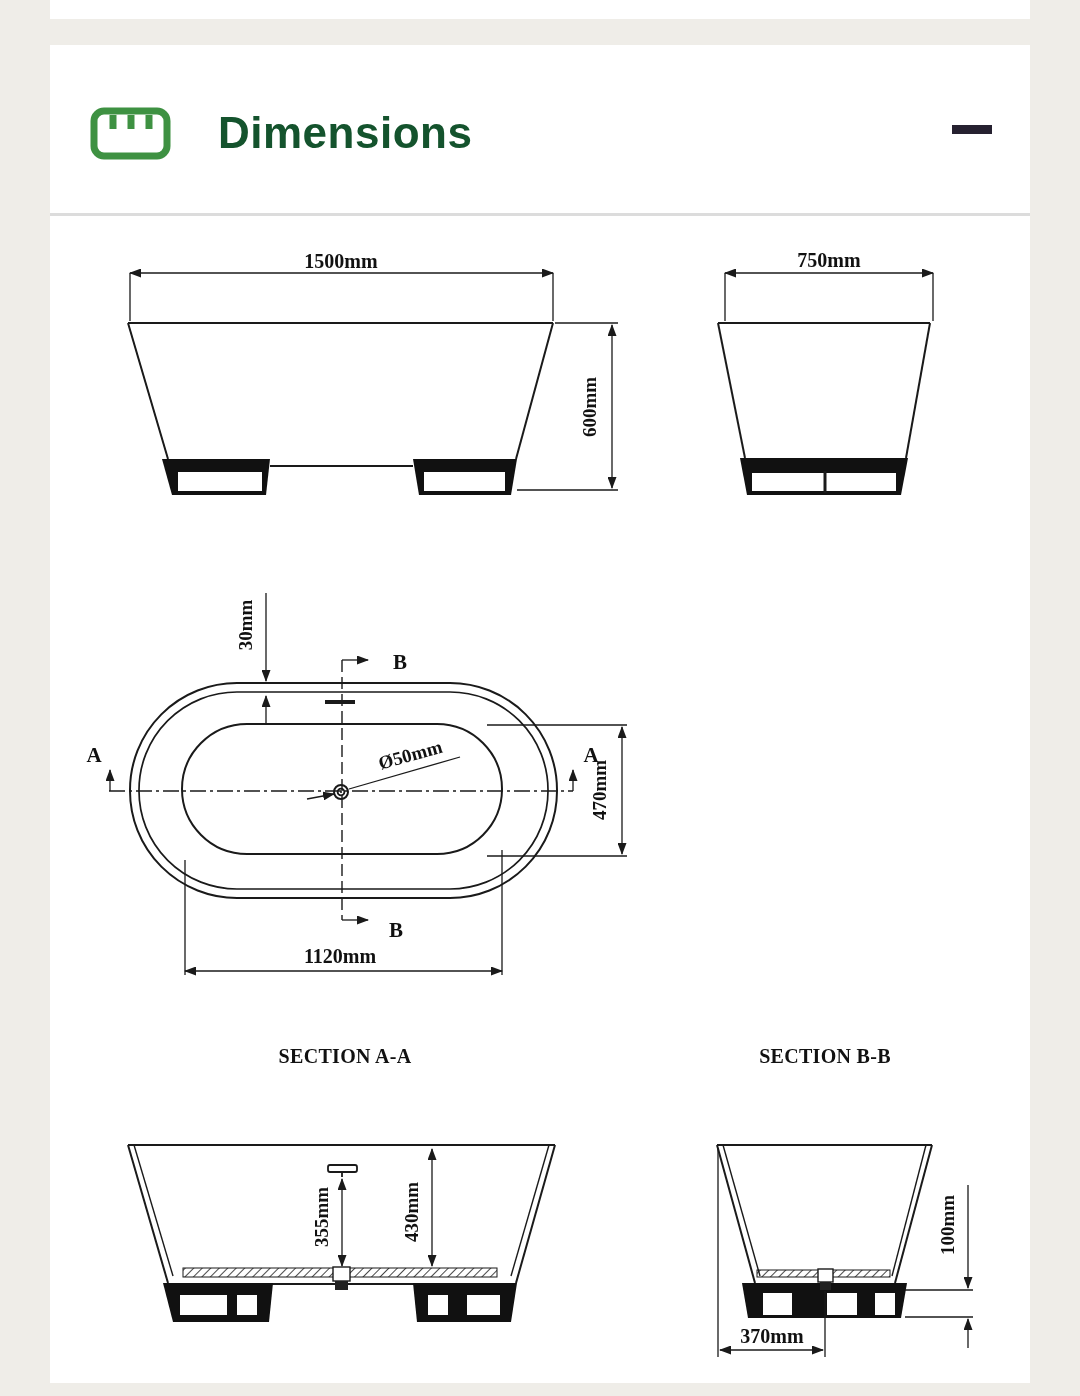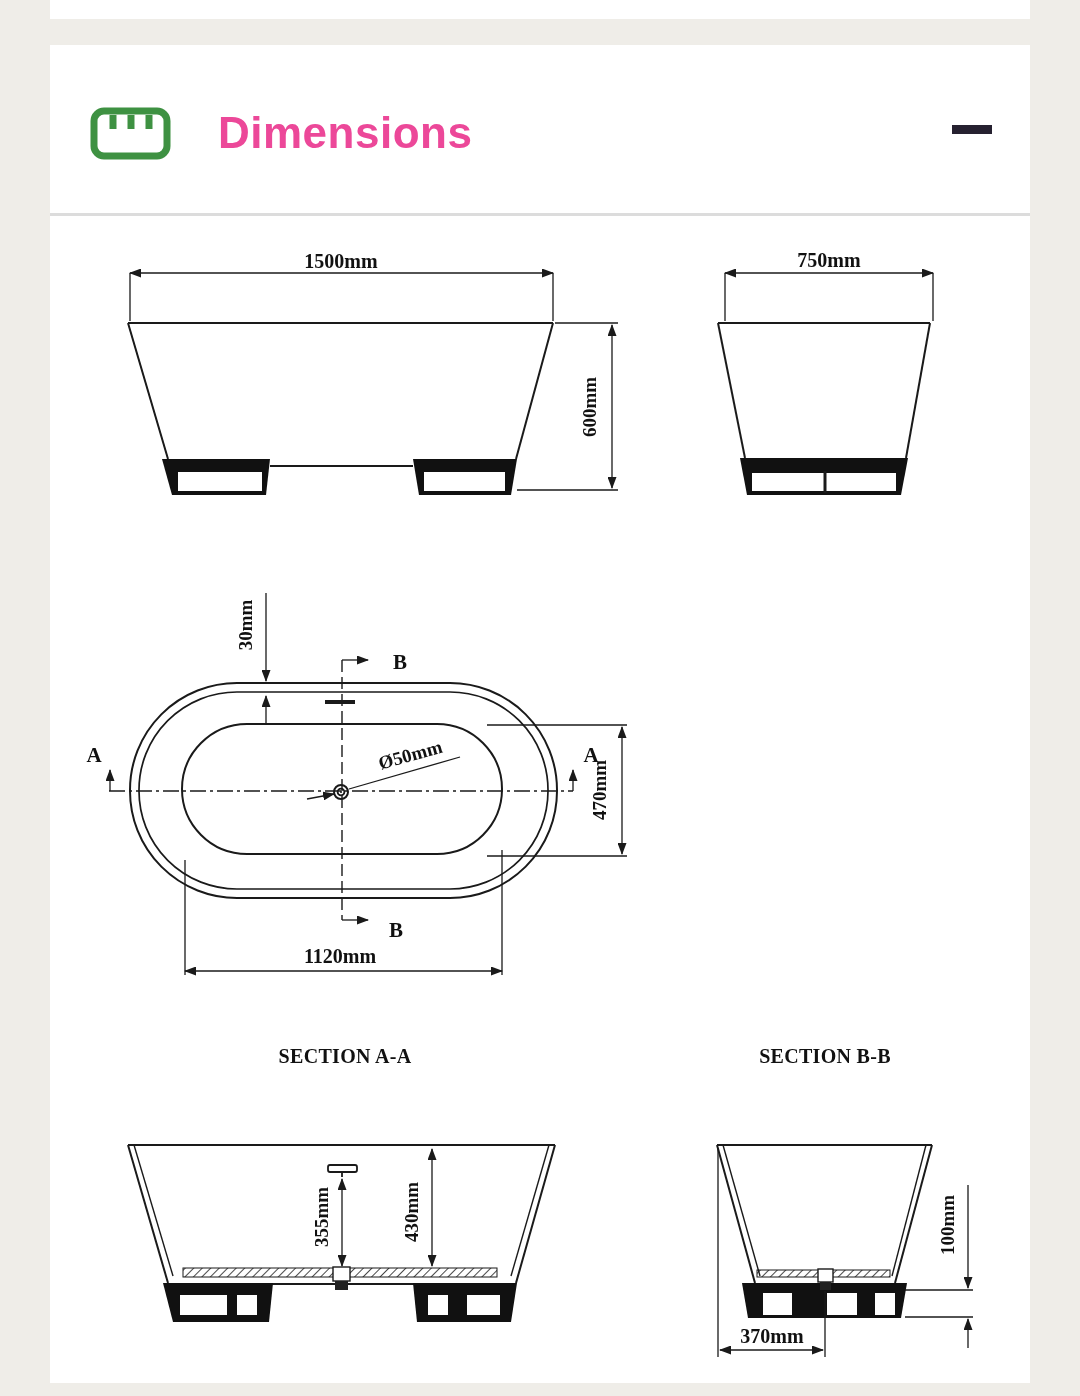"Dimensions" .page-title { color: #ec4899 -> #14532d }
